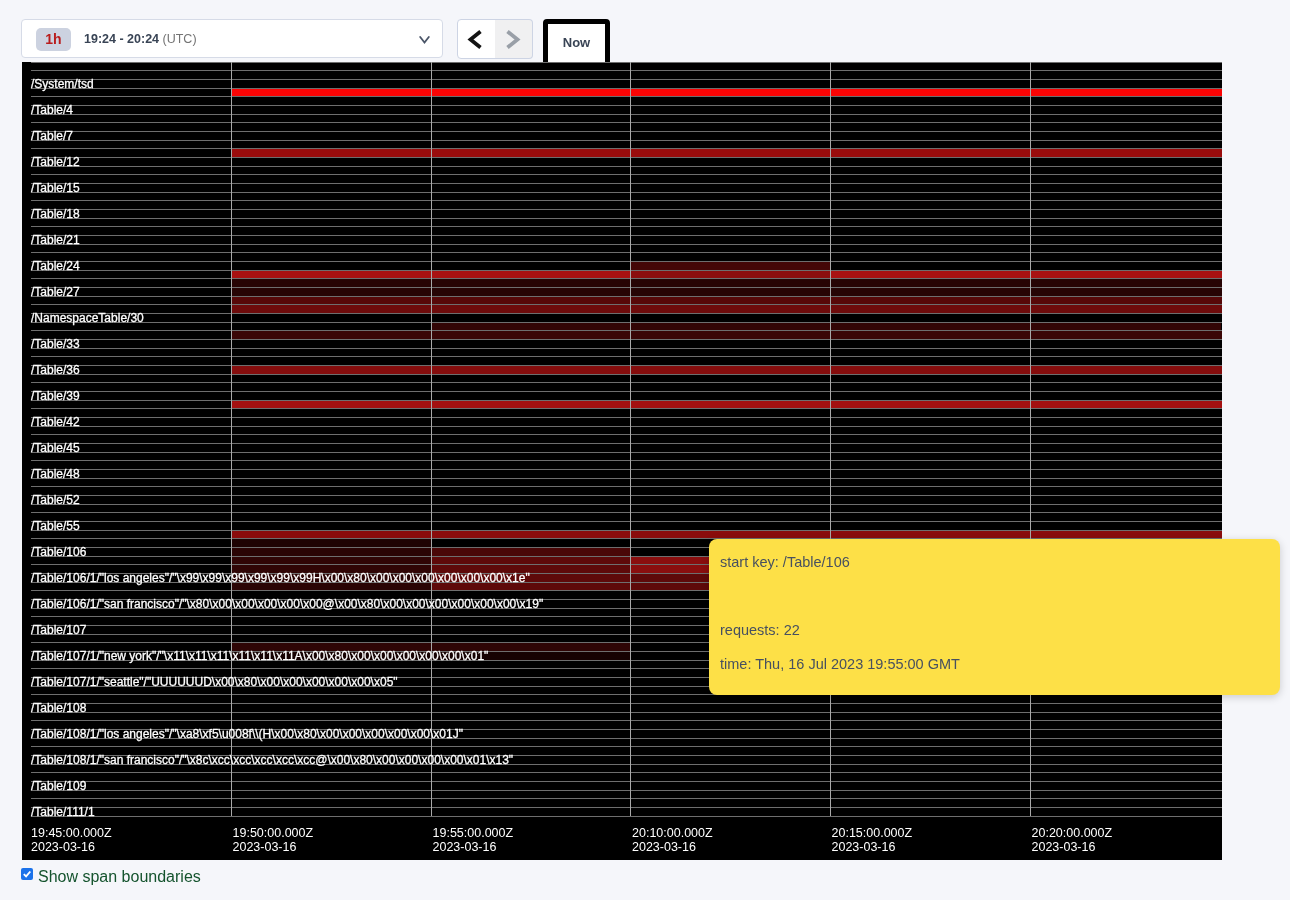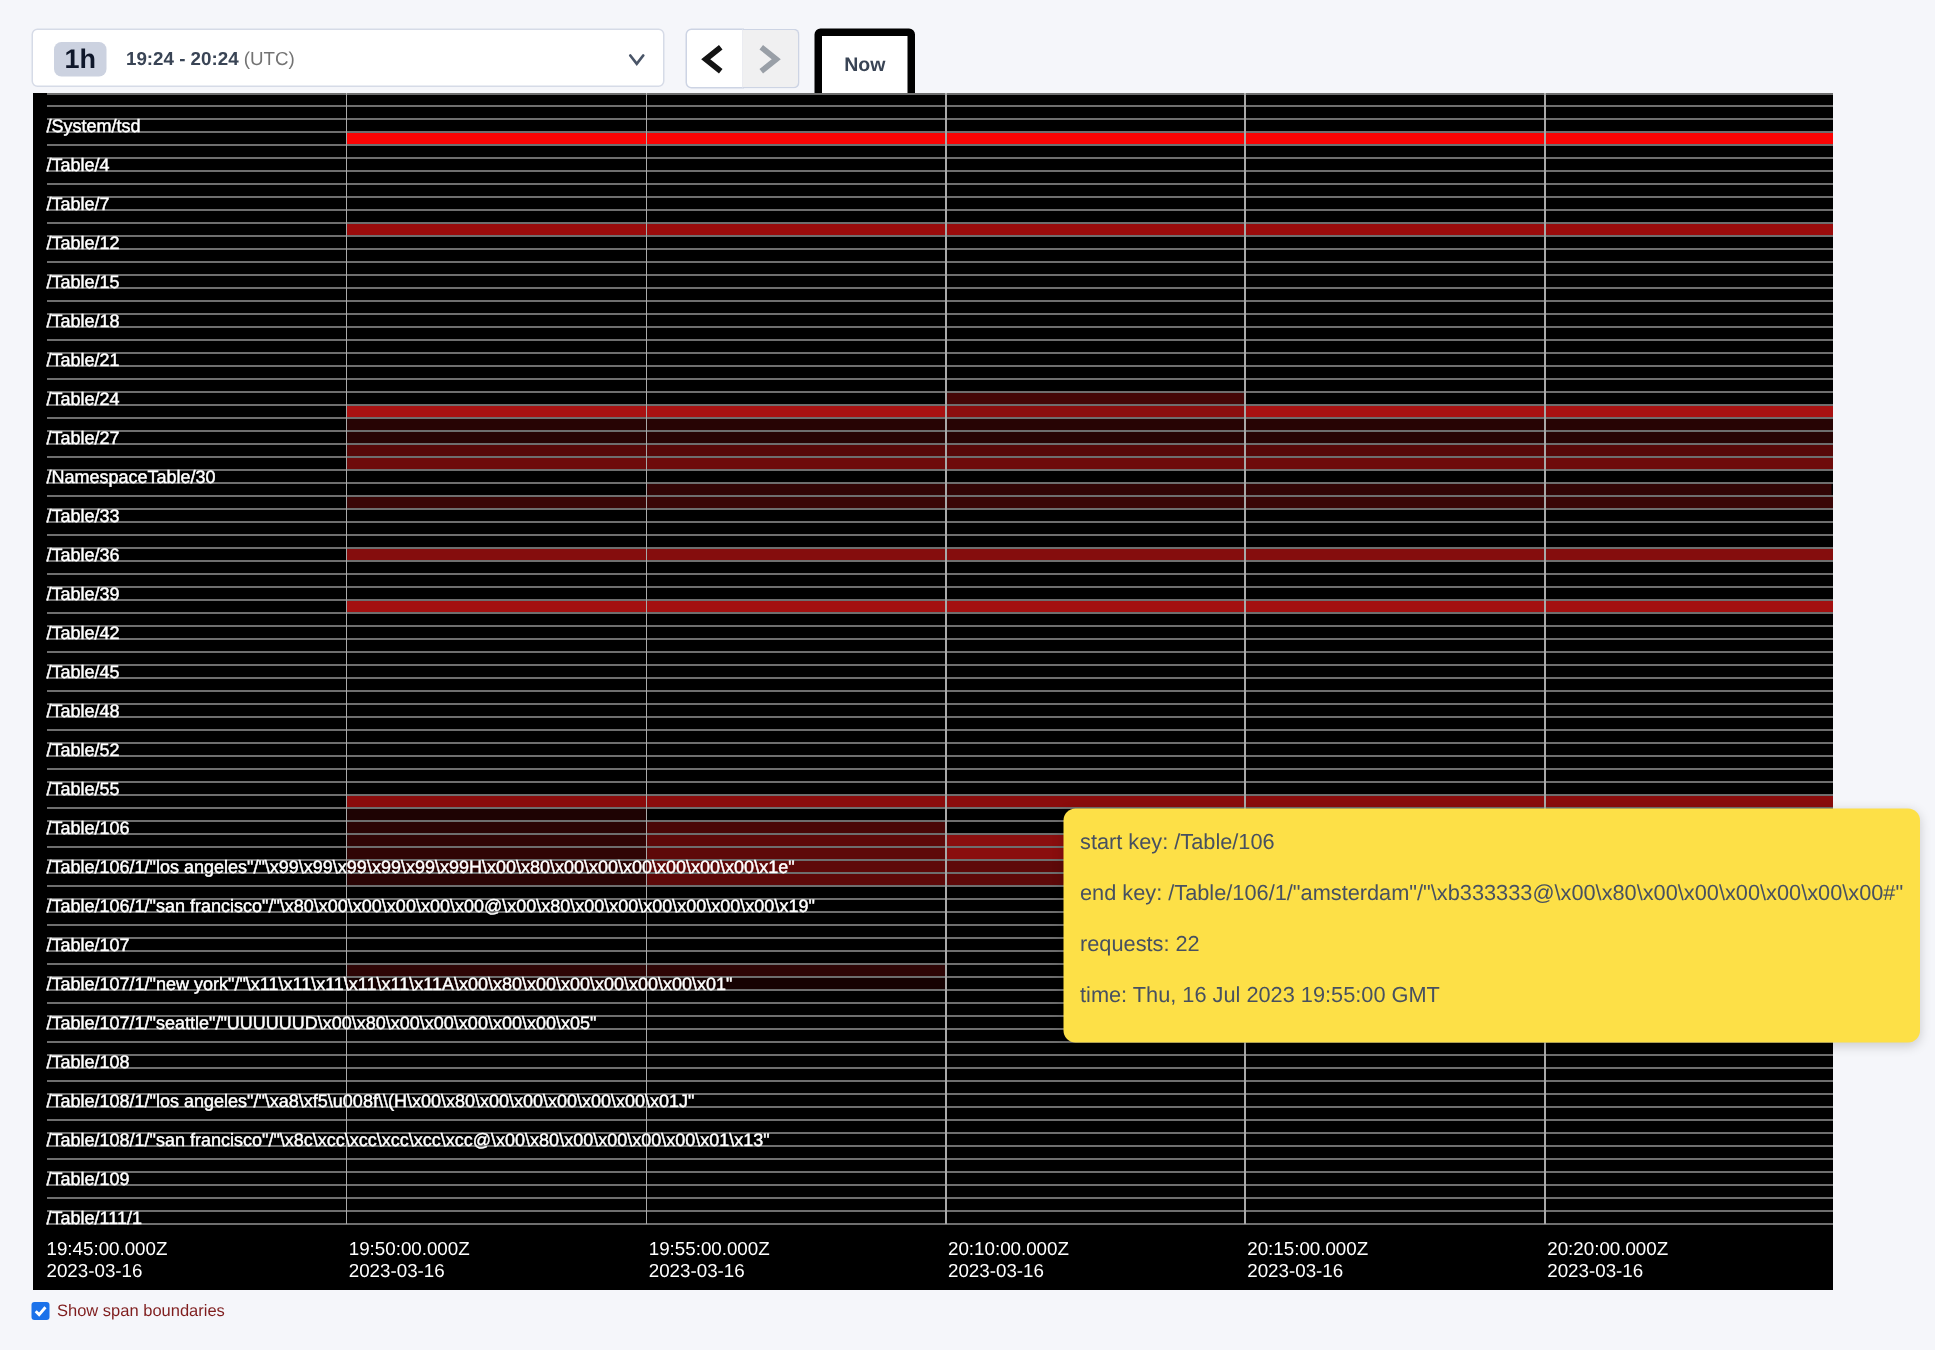"1h" div.abs { color: #0f172a -> #b91c1c; font-size: 18px -> 14px }
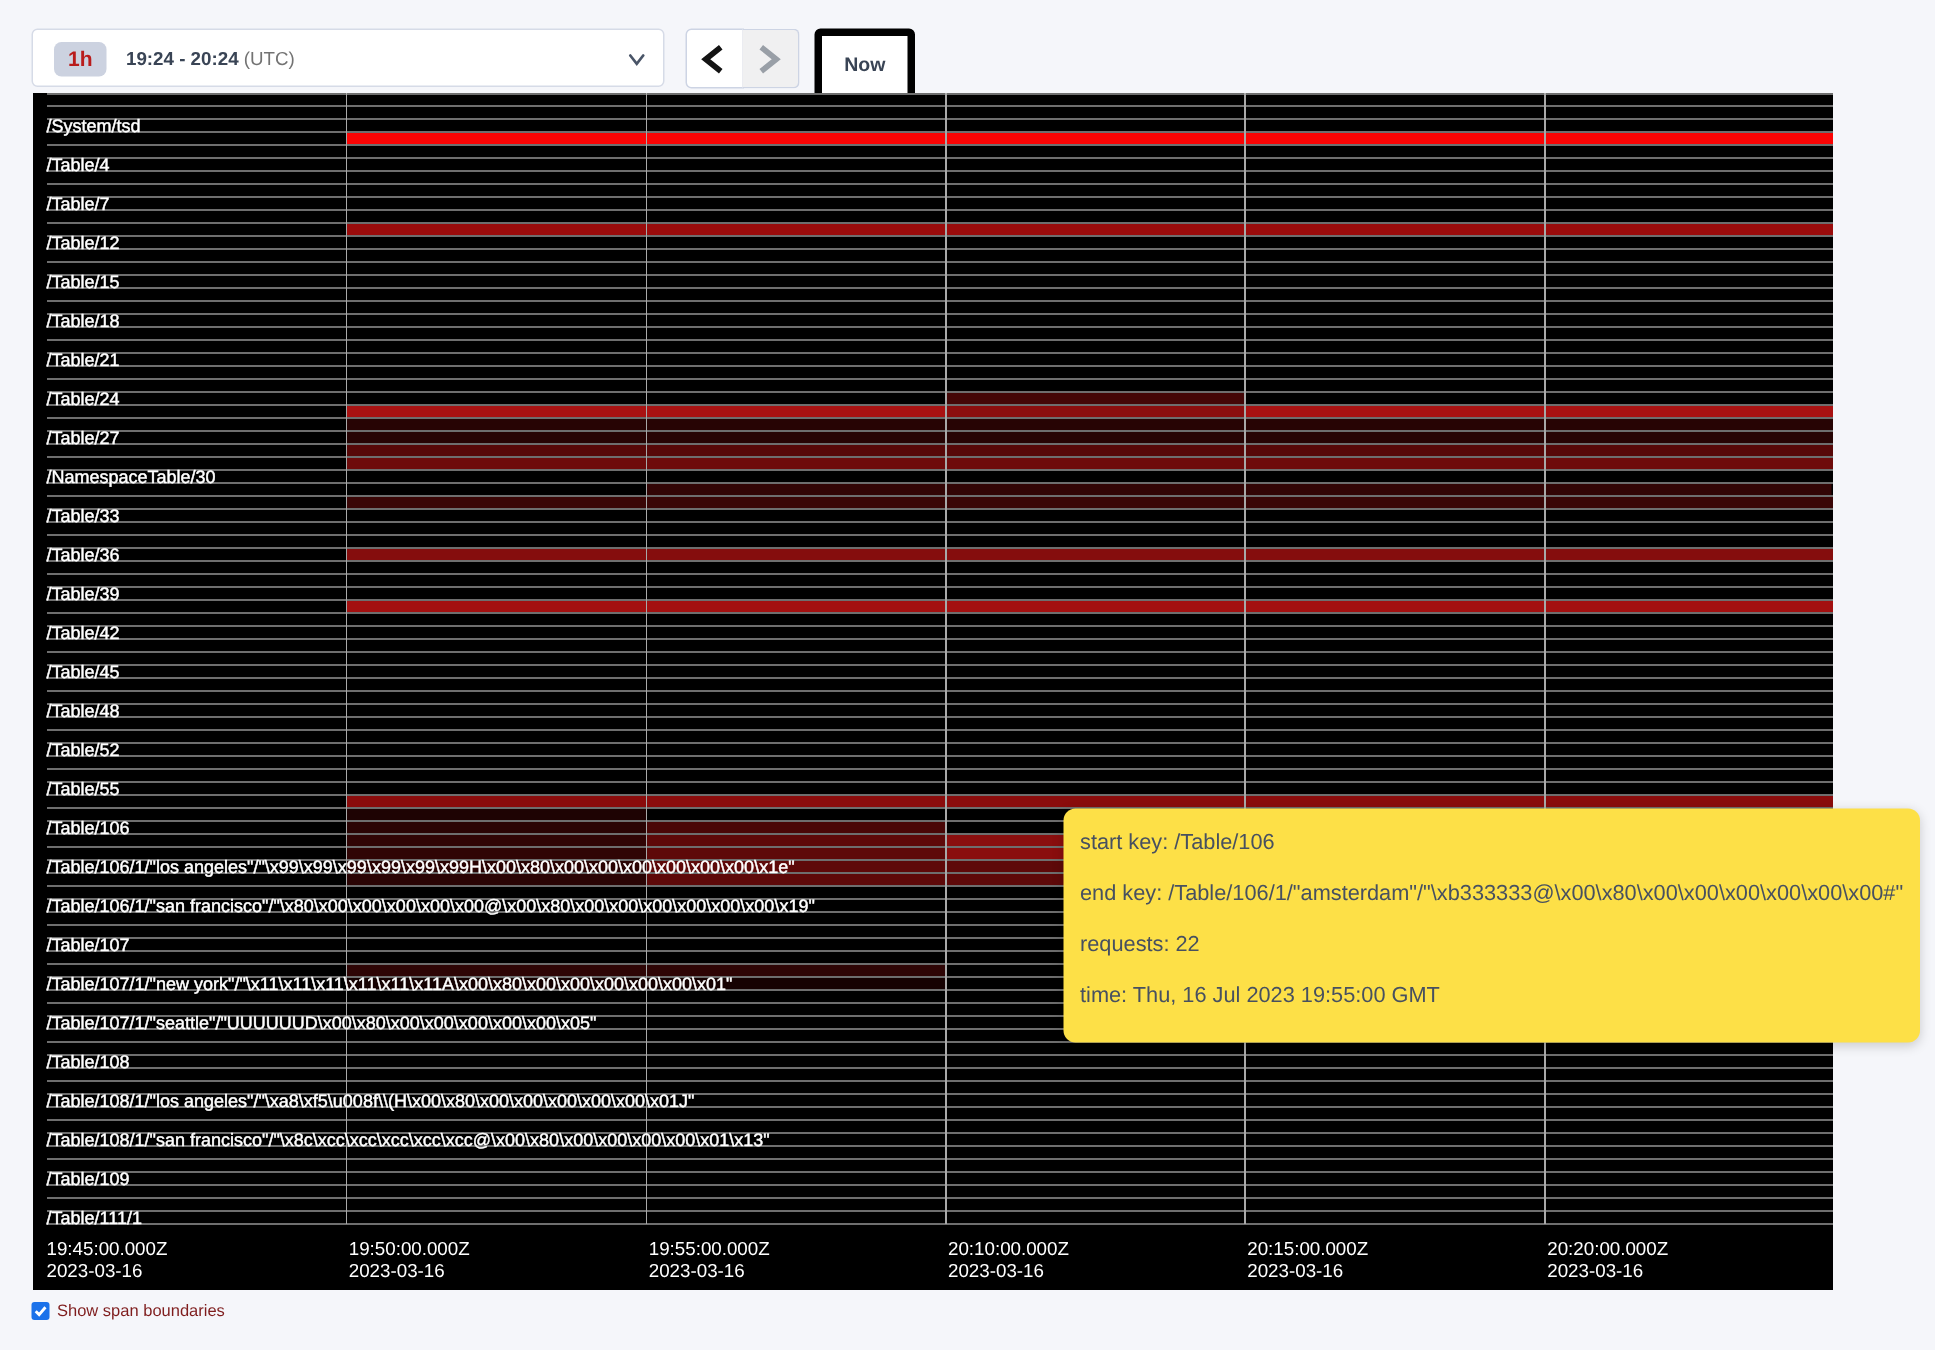"end key:" div.abs { html: <div>end key: /Table/106/1/"amsterdam"/"\xb333333@\x00\x80\x00\x00\x00\x00\x00\x00#"</div> -> none }
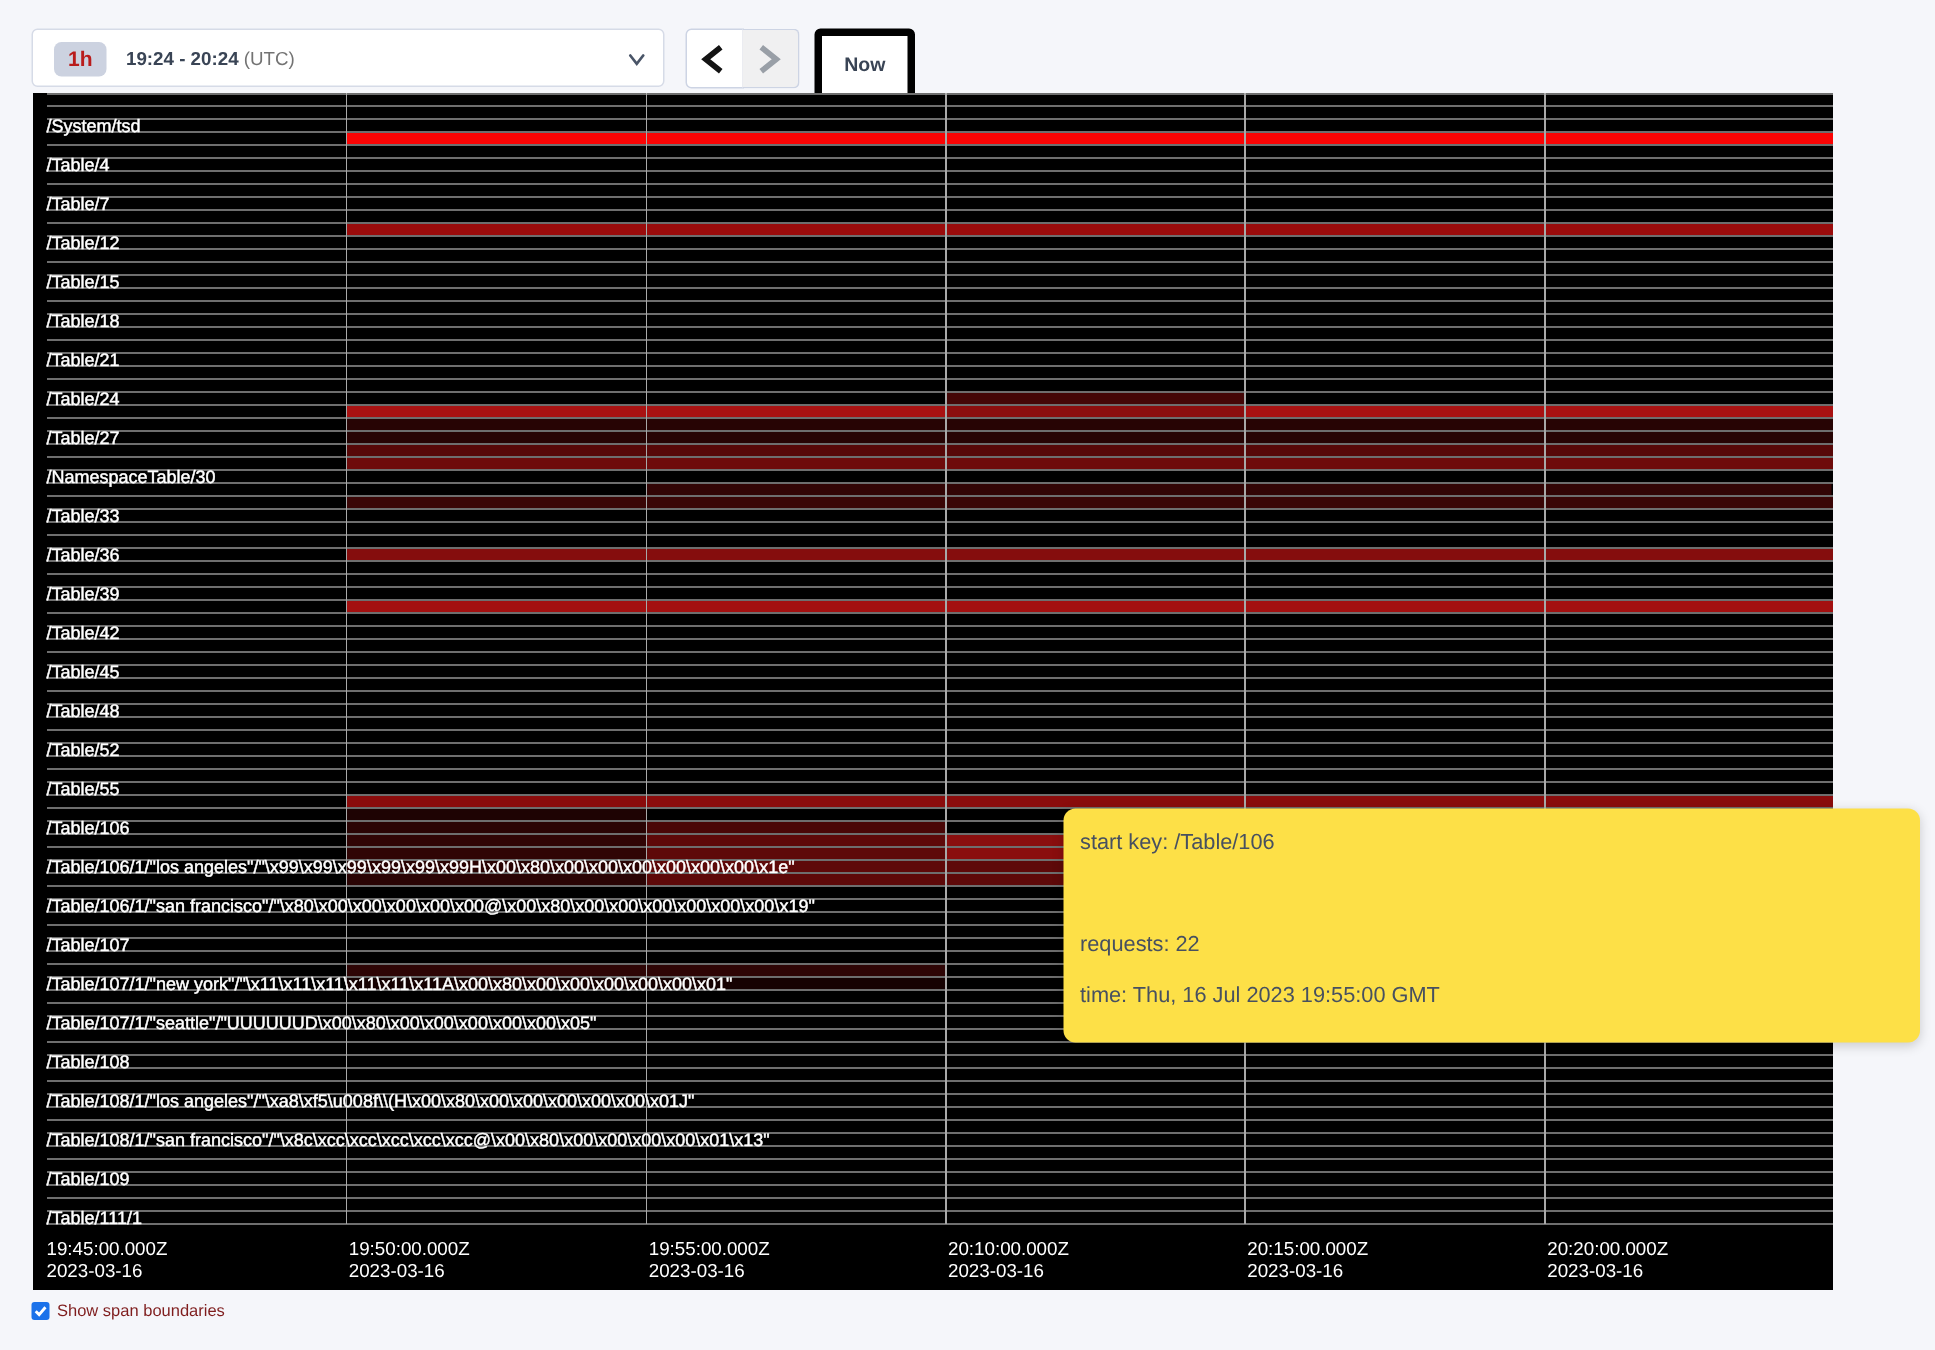"Show span boundaries" div.abs { color: #7f1d1d -> #14532d; font-size: 11px -> 16px }
